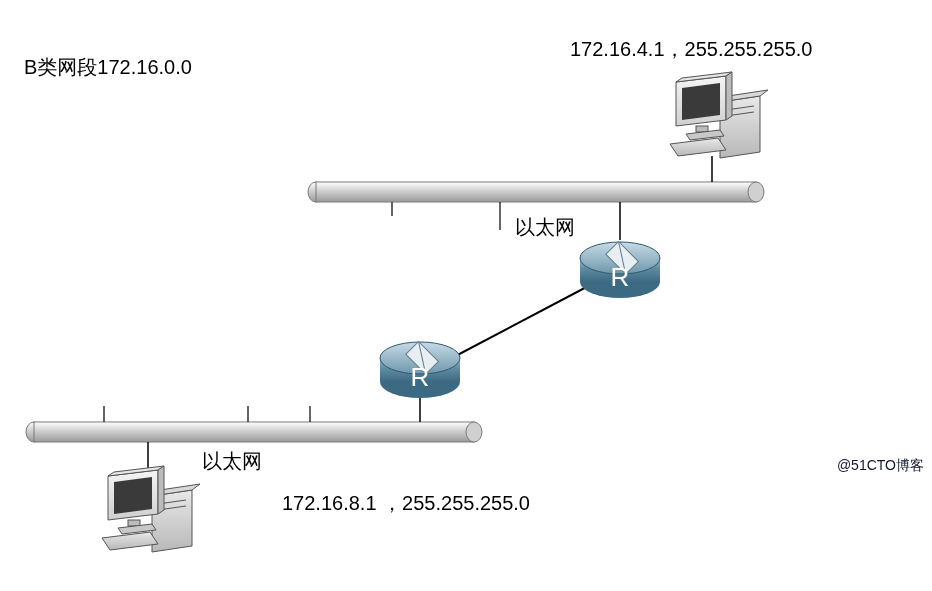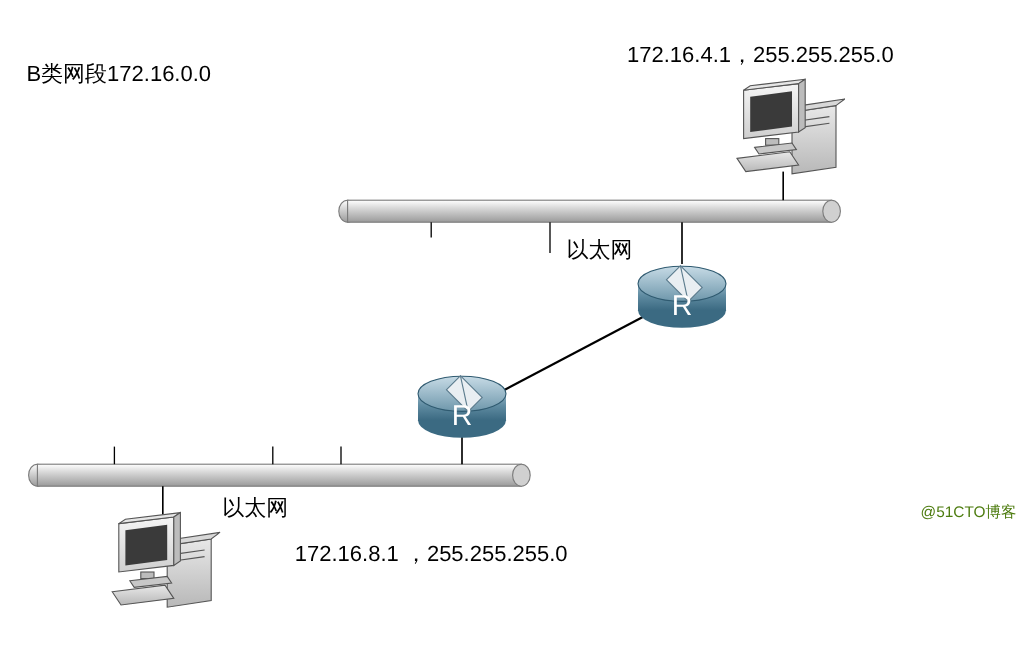"@51CTO博客" .watermark { color: #4d7c0f -> #0f172a }
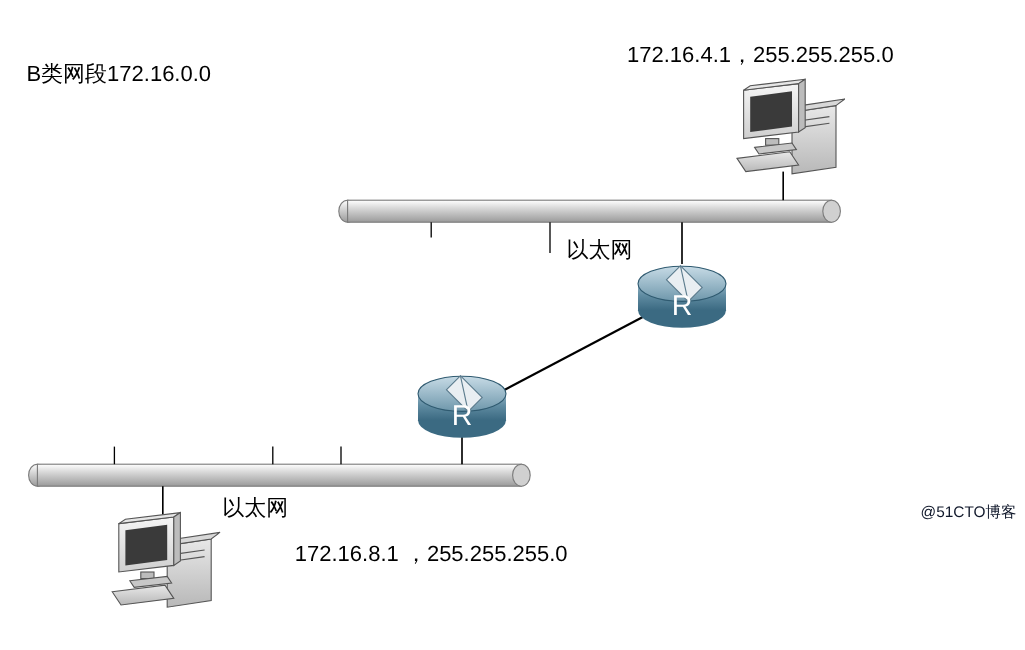"172.16.8.1 ，255.255.255.0" div.txt { left: 268px -> 282px }
